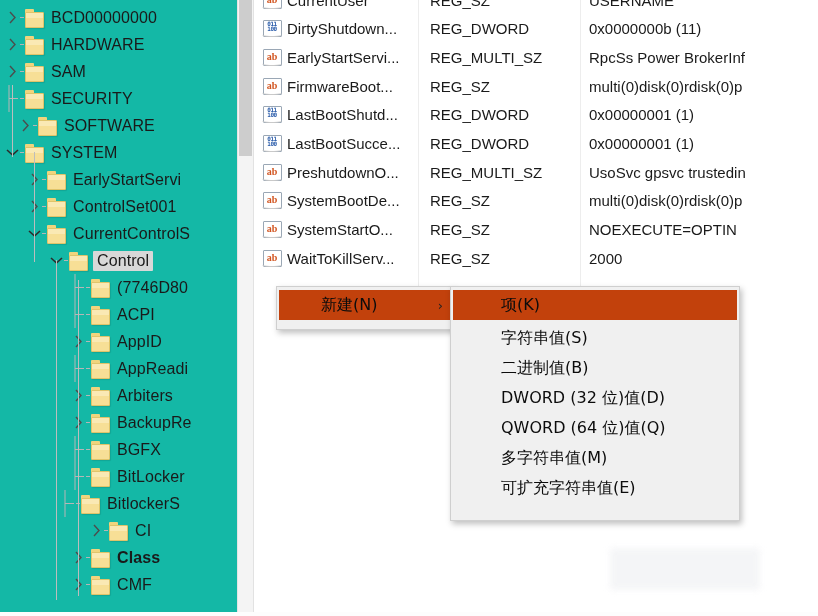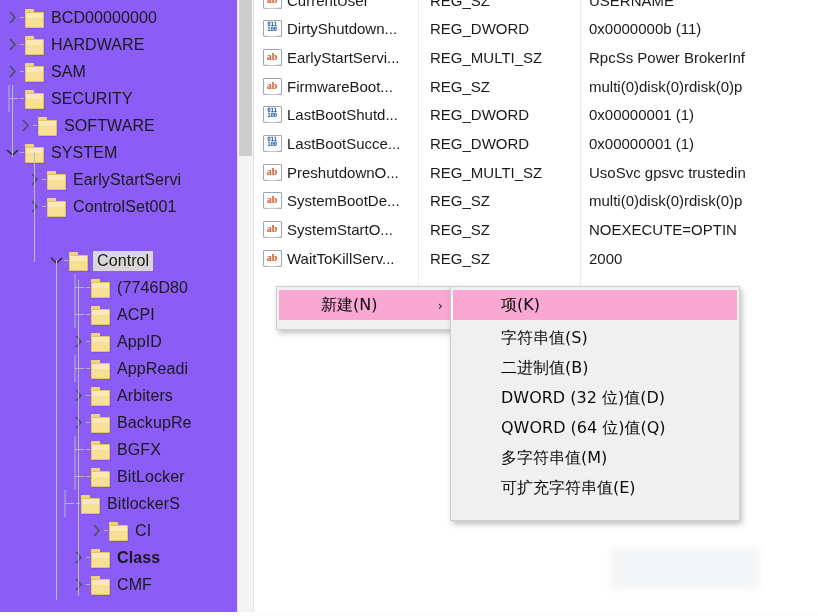"BCD00000000" .tree-pane { background: #8b5cf6 -> #14b8a6 }
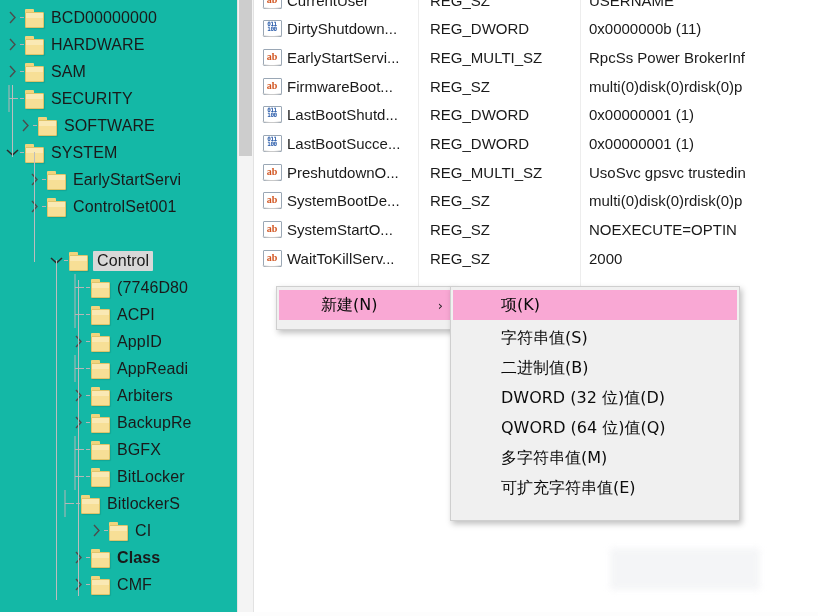"CurrentControlS" div.tree-row { html: none -> <div> <div> <svg> <path></path> </svg> </div> <div> <div></div> </div> <div> <div></div> <div></div> </div> <span>CurrentControlS</span> </div> }
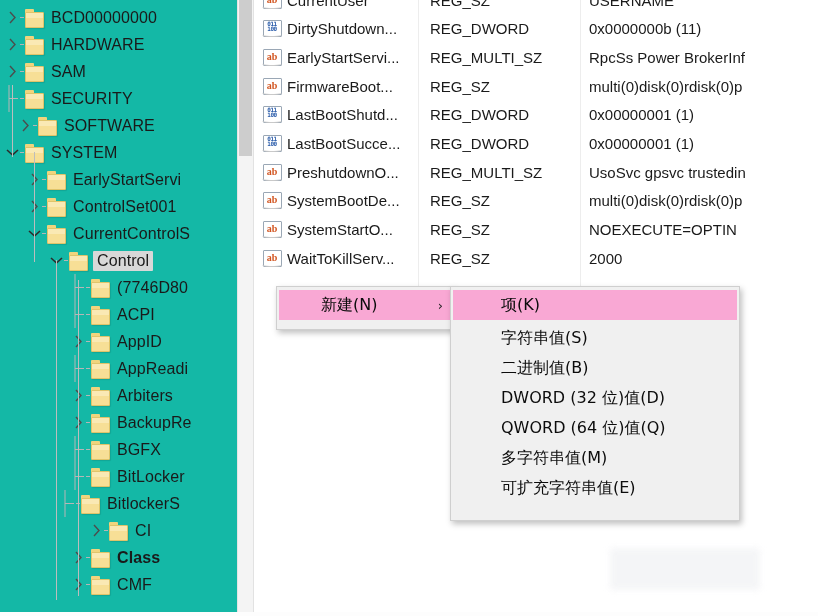"新建(N)" .ctx-item.hl { background: #f9a8d4 -> #c2410c }
